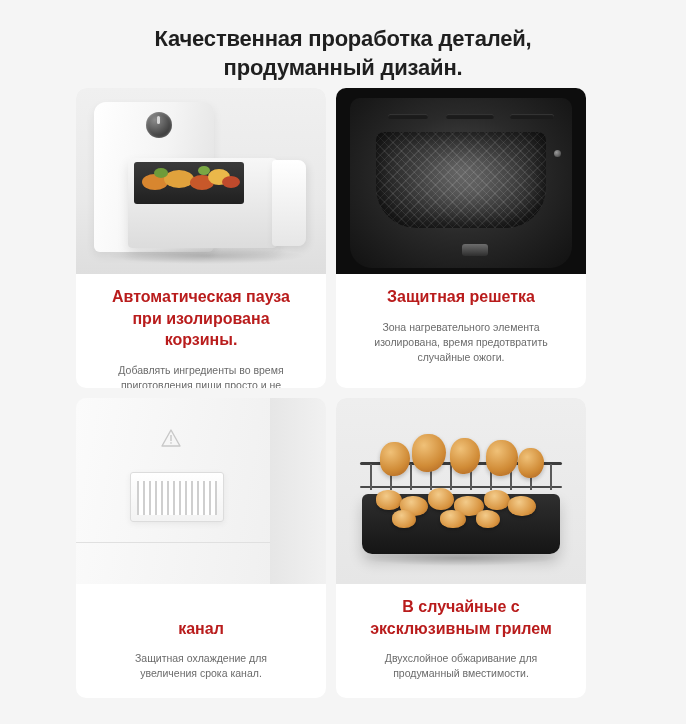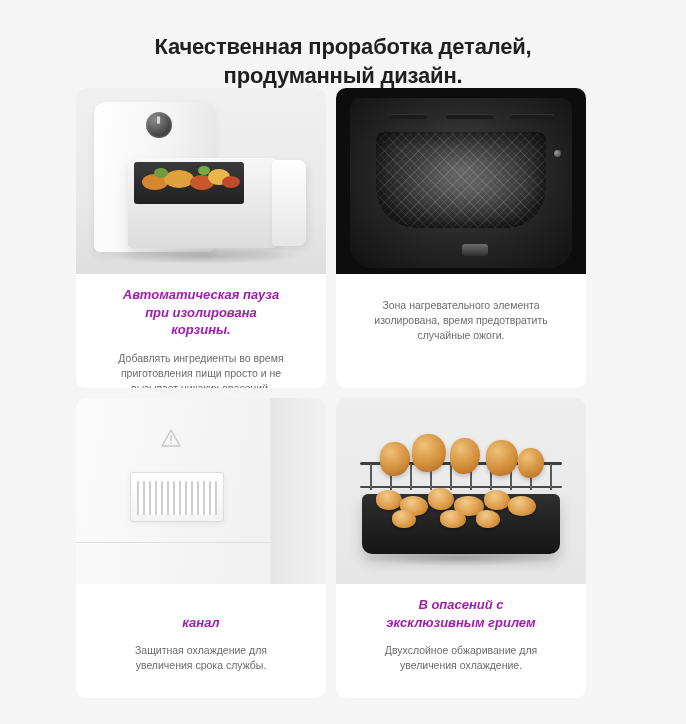"Качественная проработка деталей," .page { padding: 16px -> 8px }
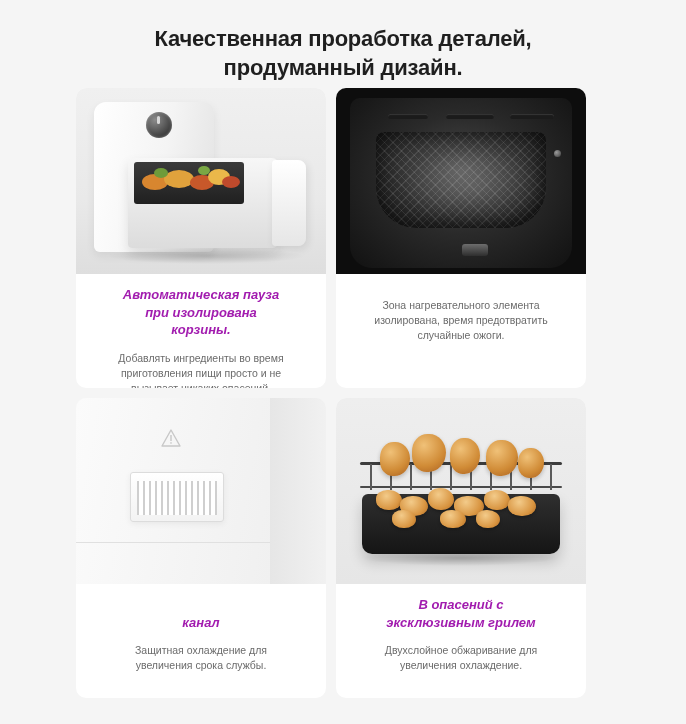"Автоматическая пауза" .card-title { color: #a21caf -> #b91c1c; font-size: 13px -> 16px; font-style: italic -> none }
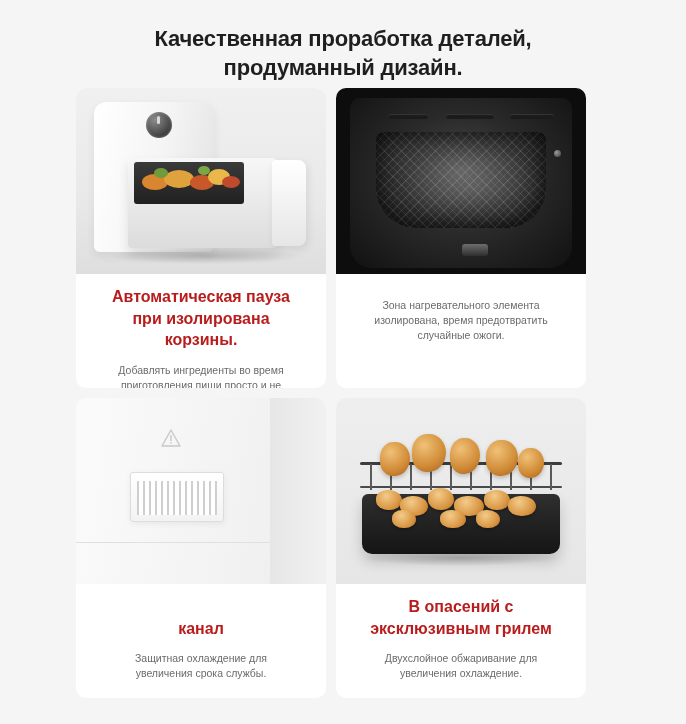"Защитная решетка" p.card-title { html: none -> <p> <span>Защитная решетка</span> </p> }
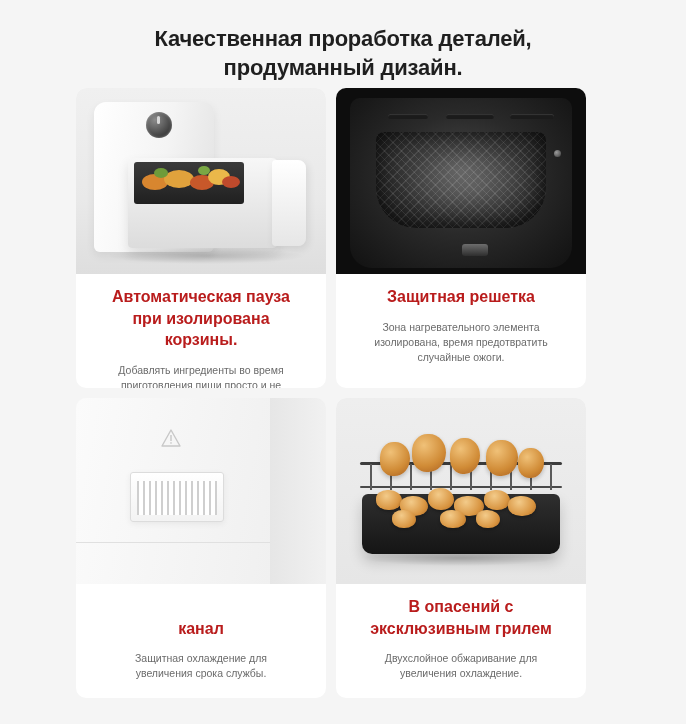"В опасений с" span { text: опасений -> случайные }
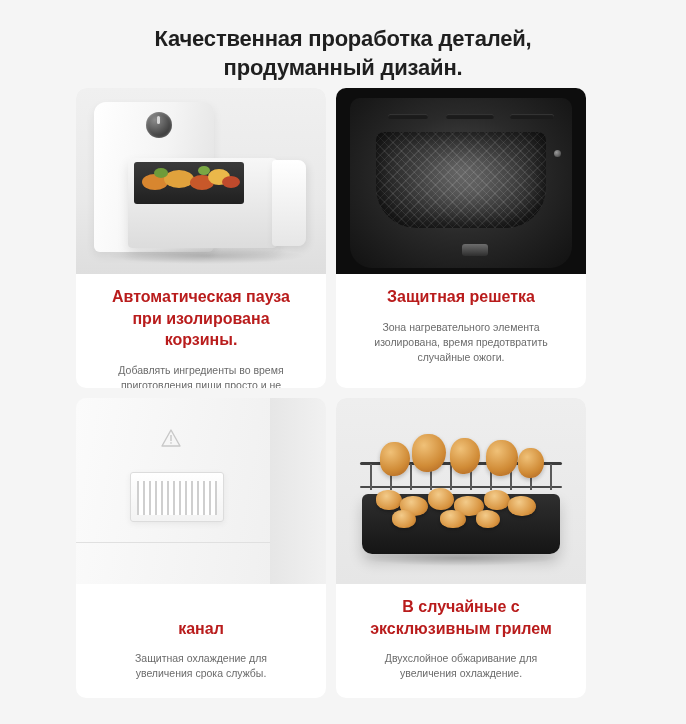"увеличения срока службы." span { text: службы -> канал }
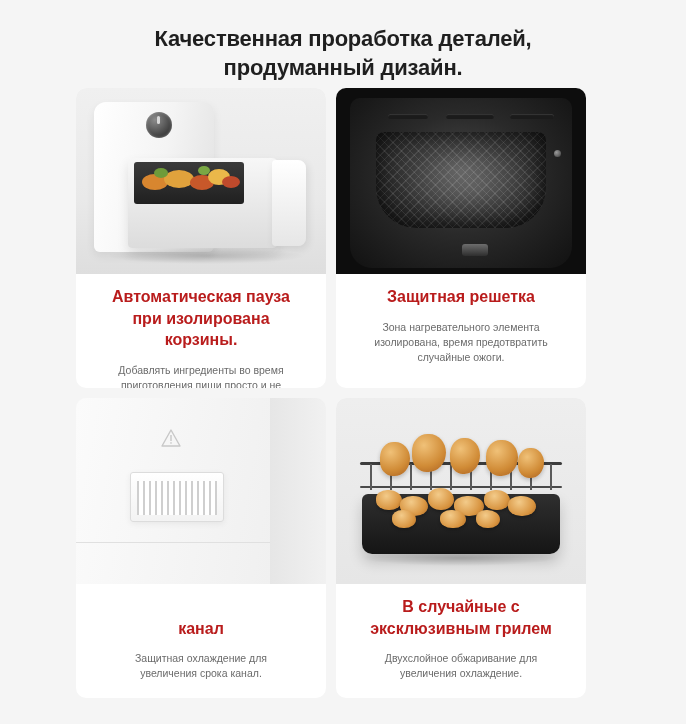"увеличения охлаждение." span { text: увеличения охлаждение -> продуманный вместимости }
